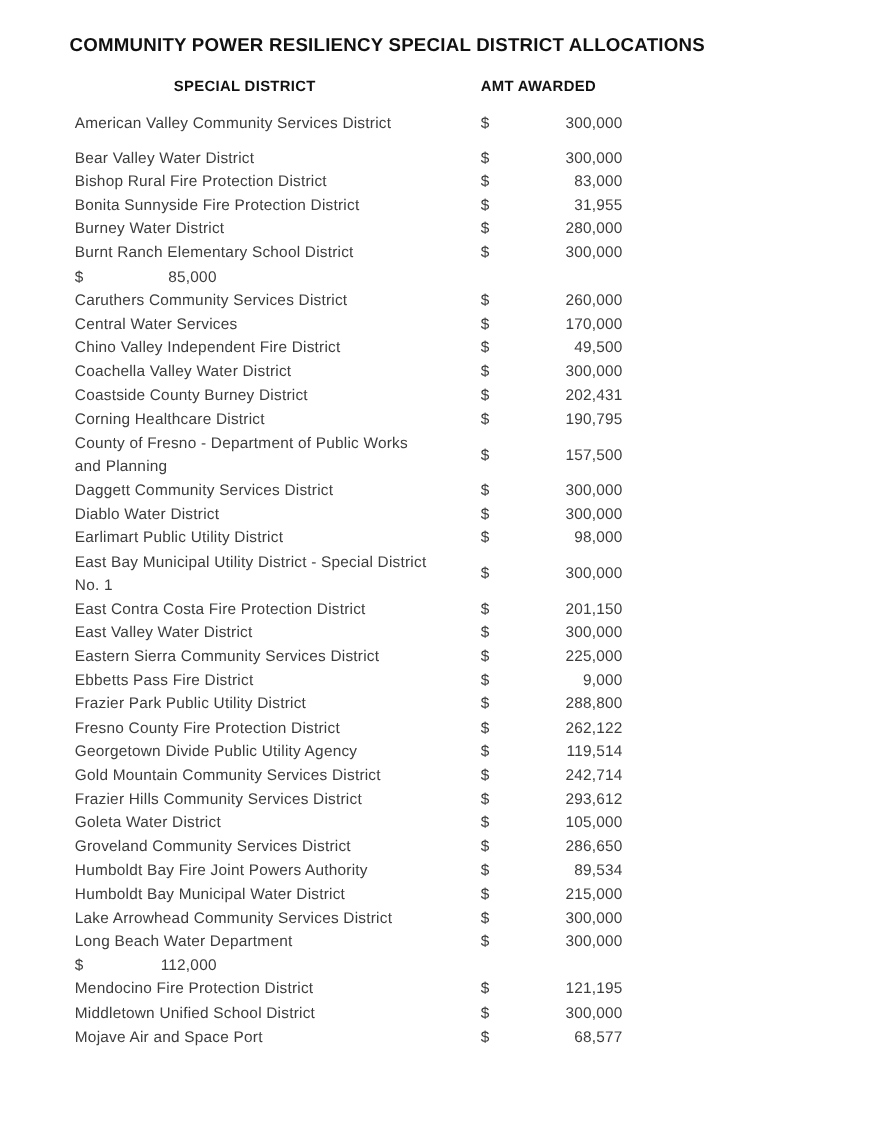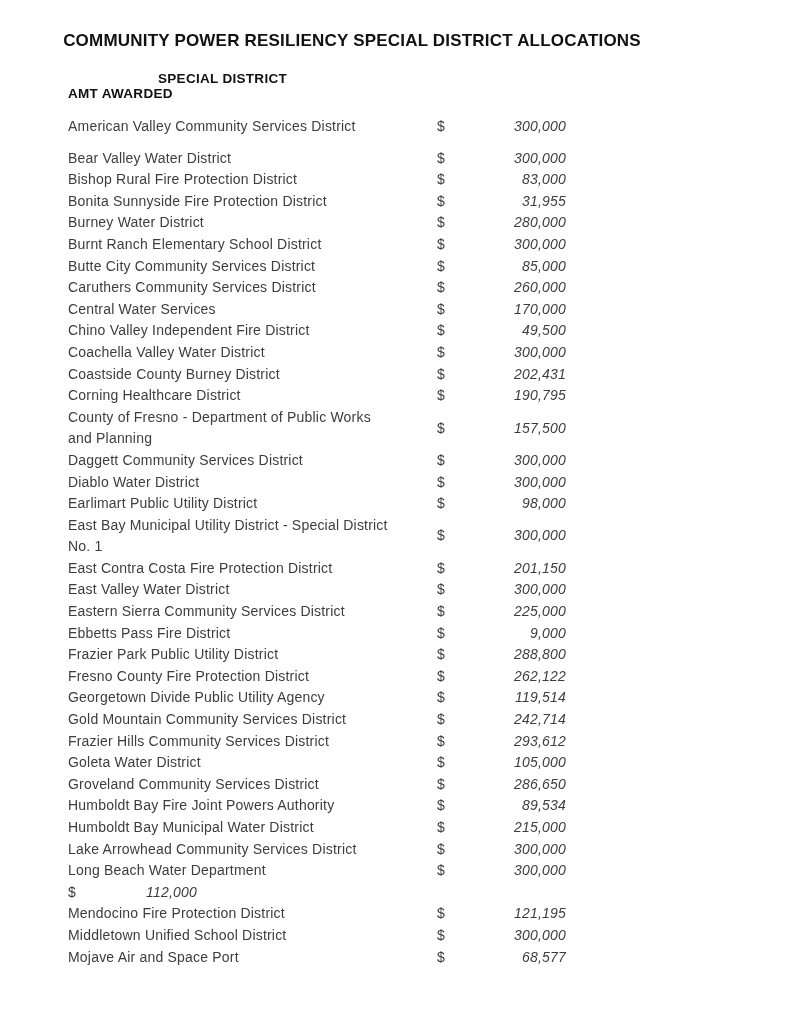"SPECIAL DISTRICT" .header-row { flex-direction: column -> none }
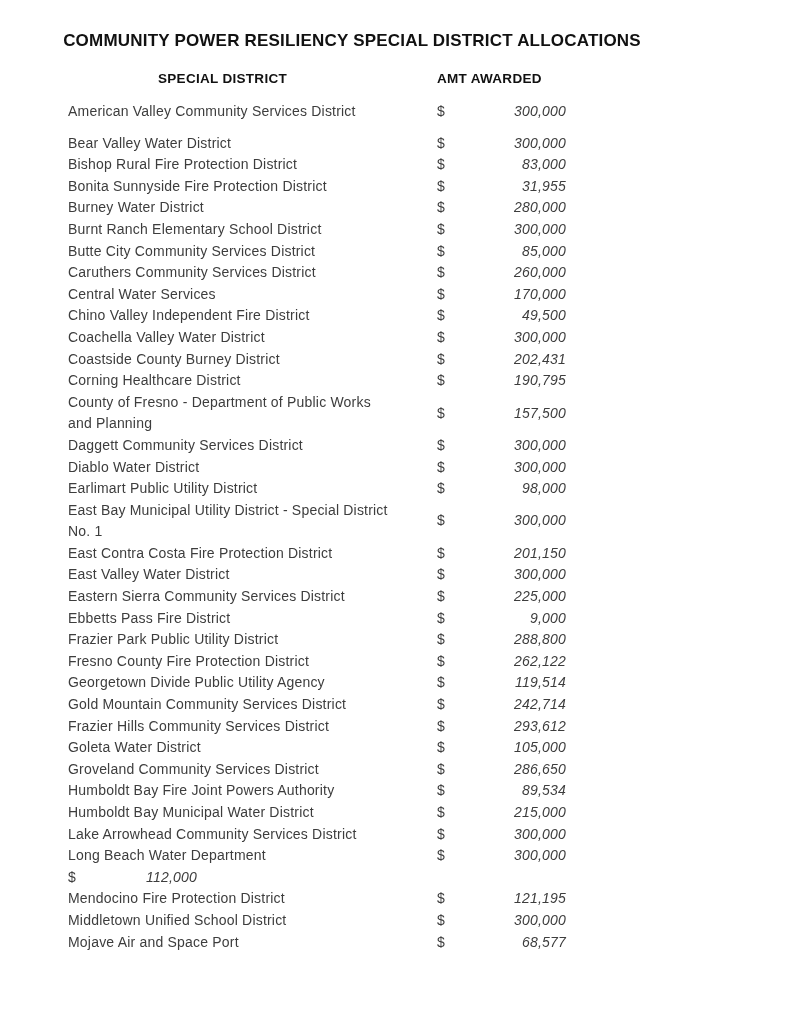"300,000" .value { font-style: italic -> none }
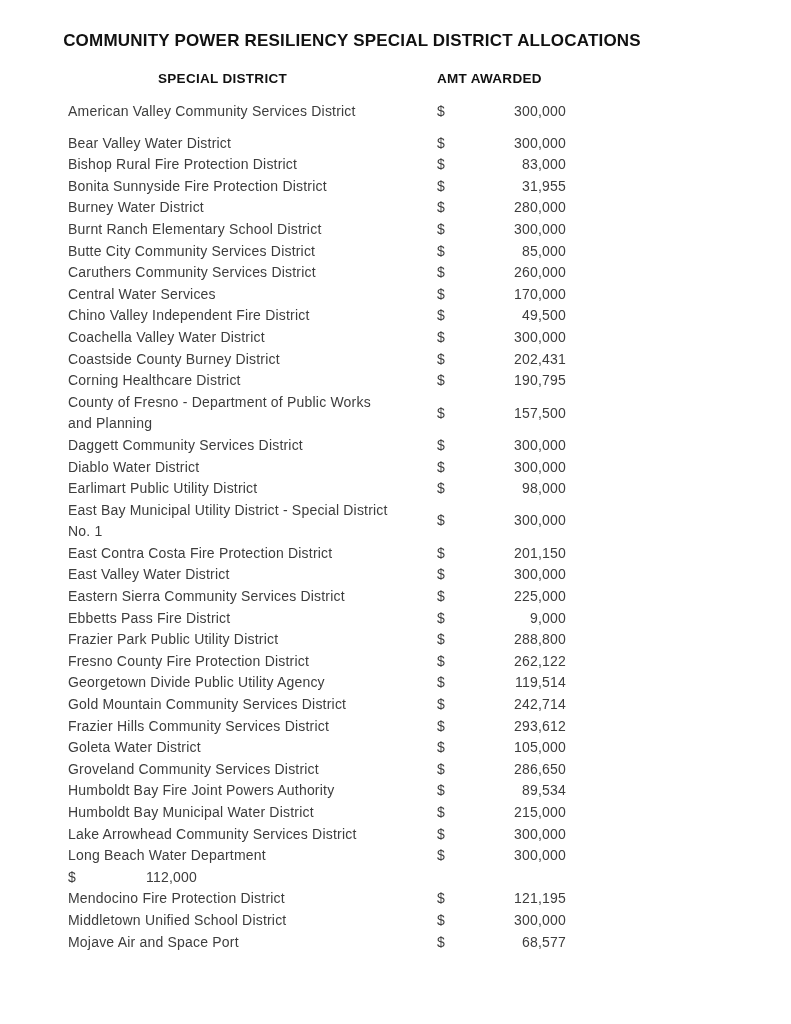"Butte City Community Services District" div.cell-district { html: <div>Butte City Community Services District</div> -> none }
